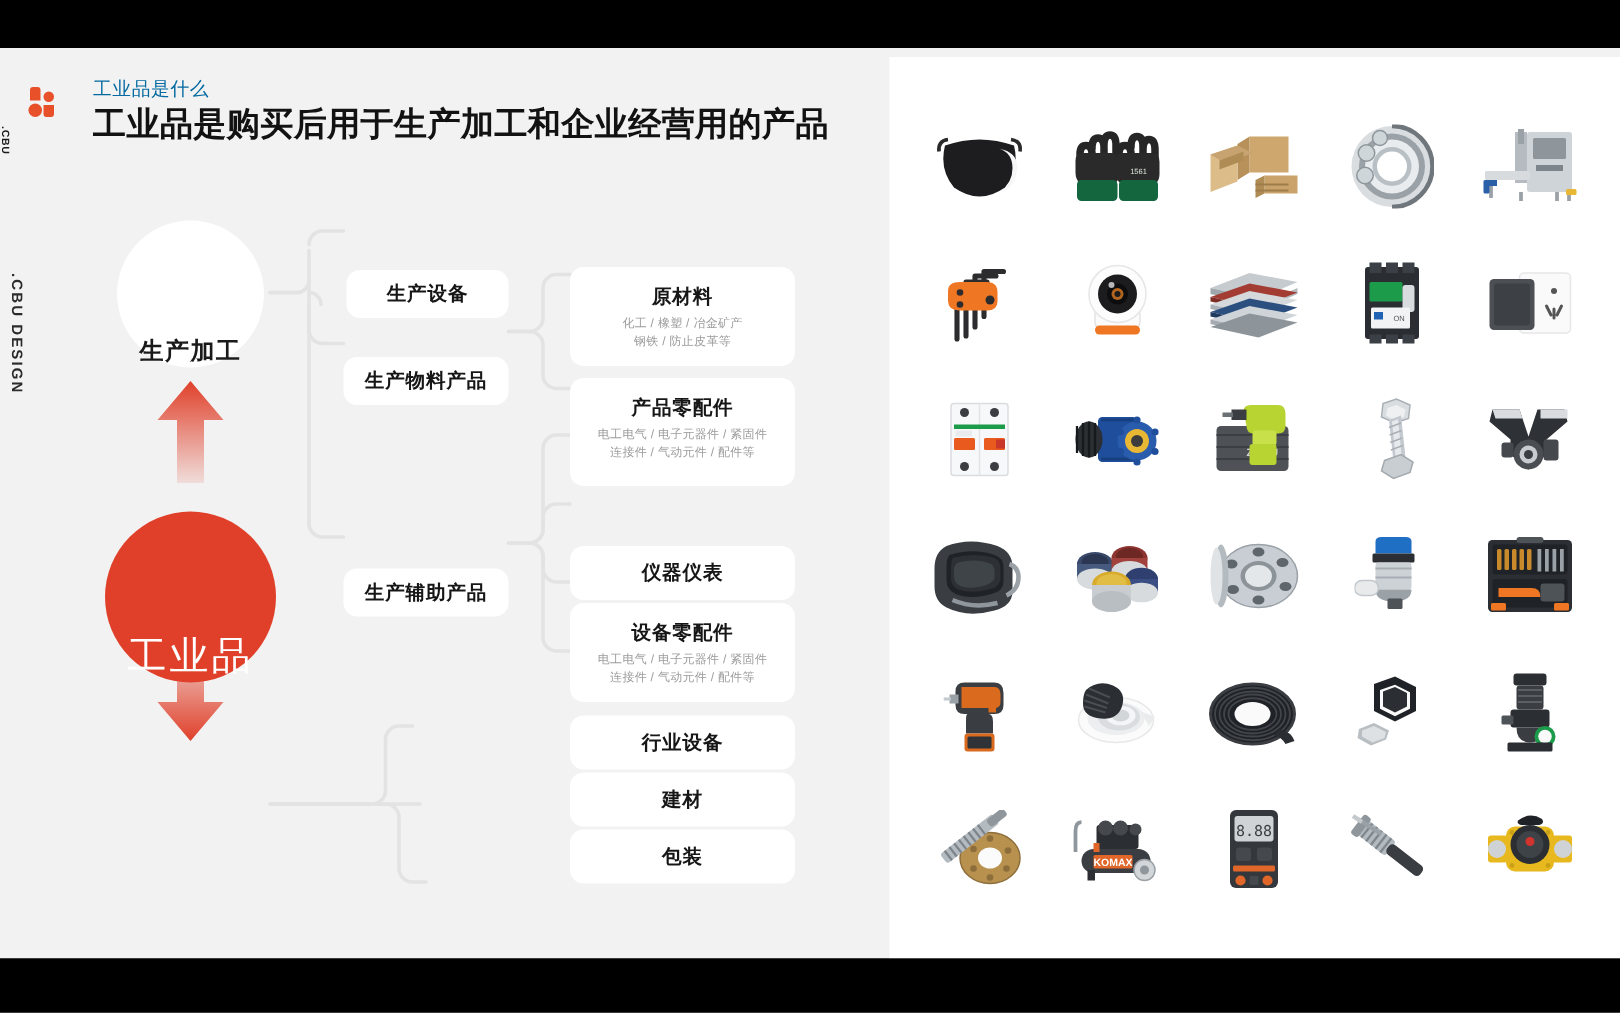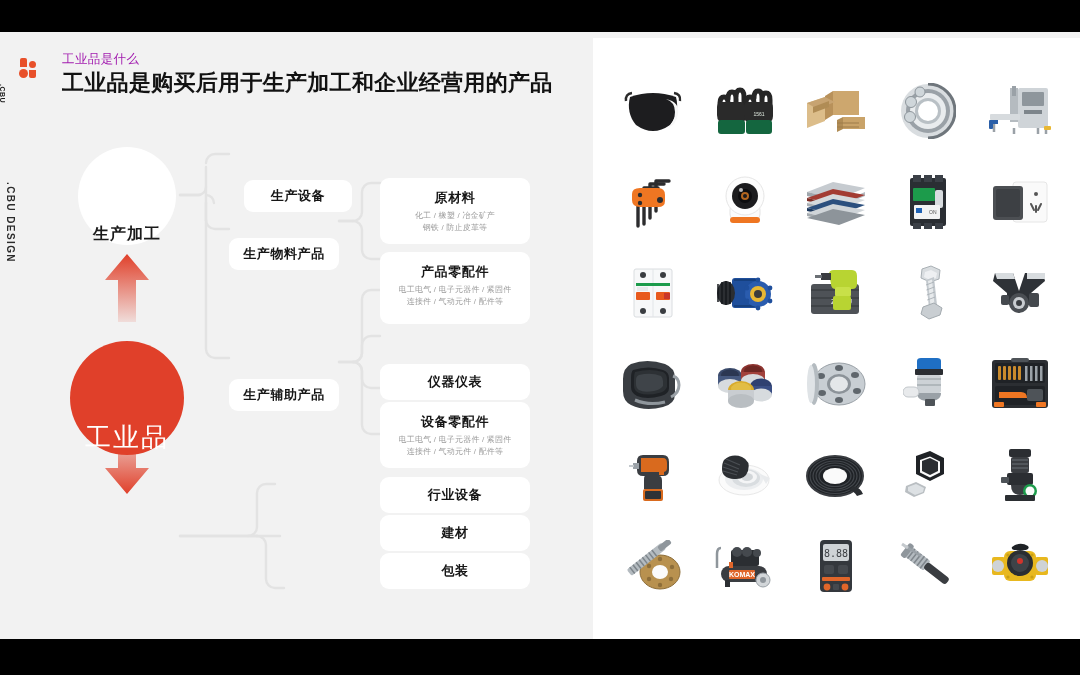"工业品是什么" #eyebrow { color: #a21caf -> #0369a1 }
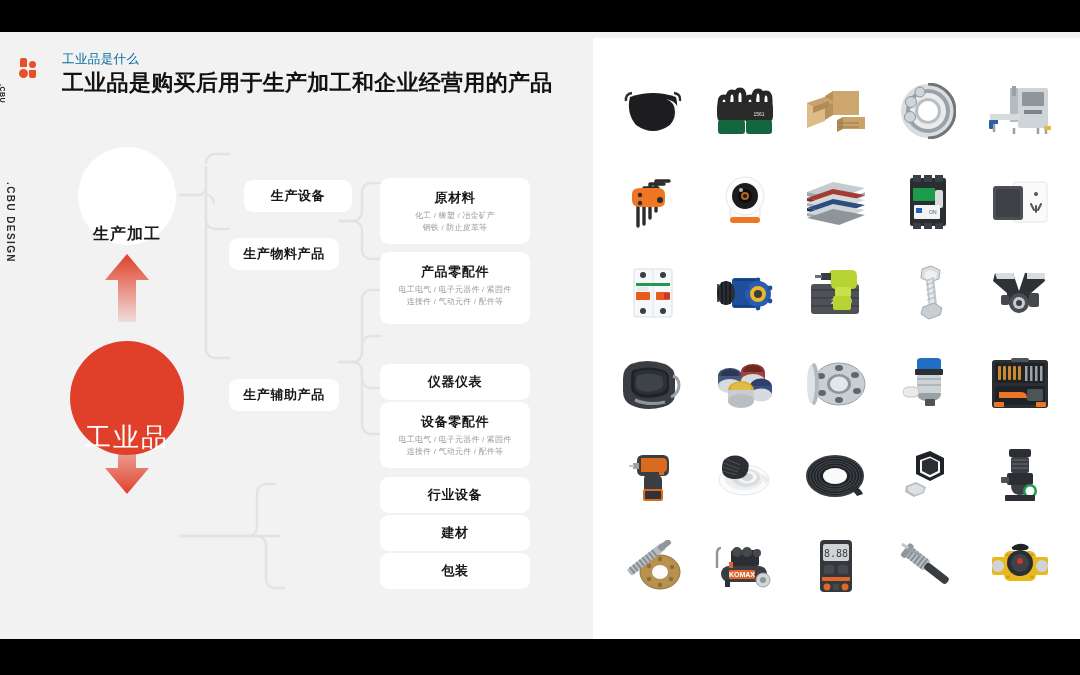"生产设备" div.chip { left: 244px -> 231px }
